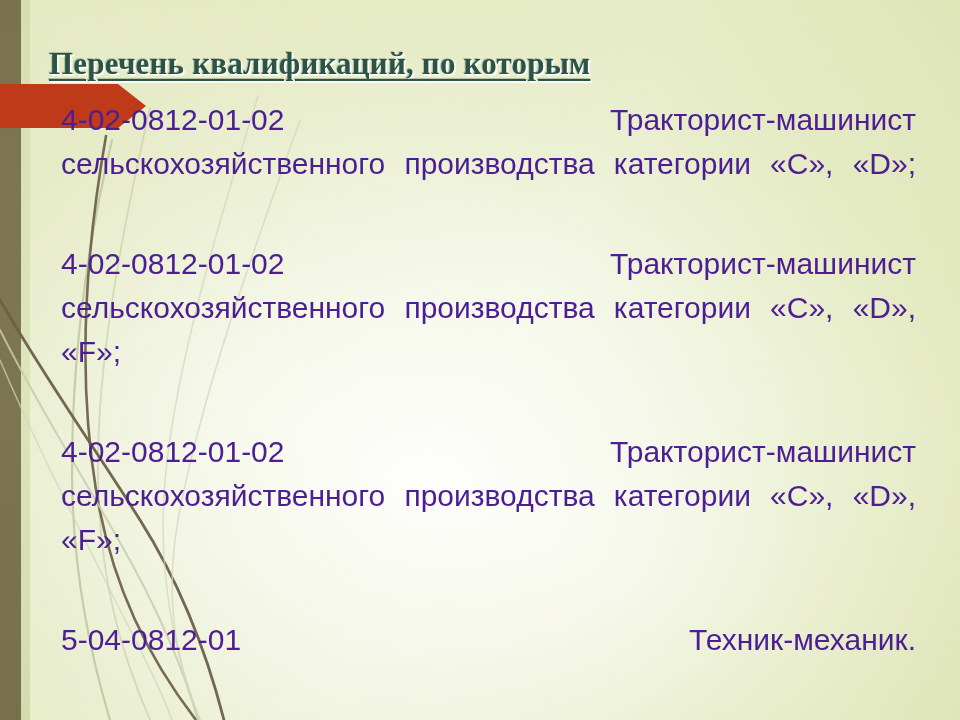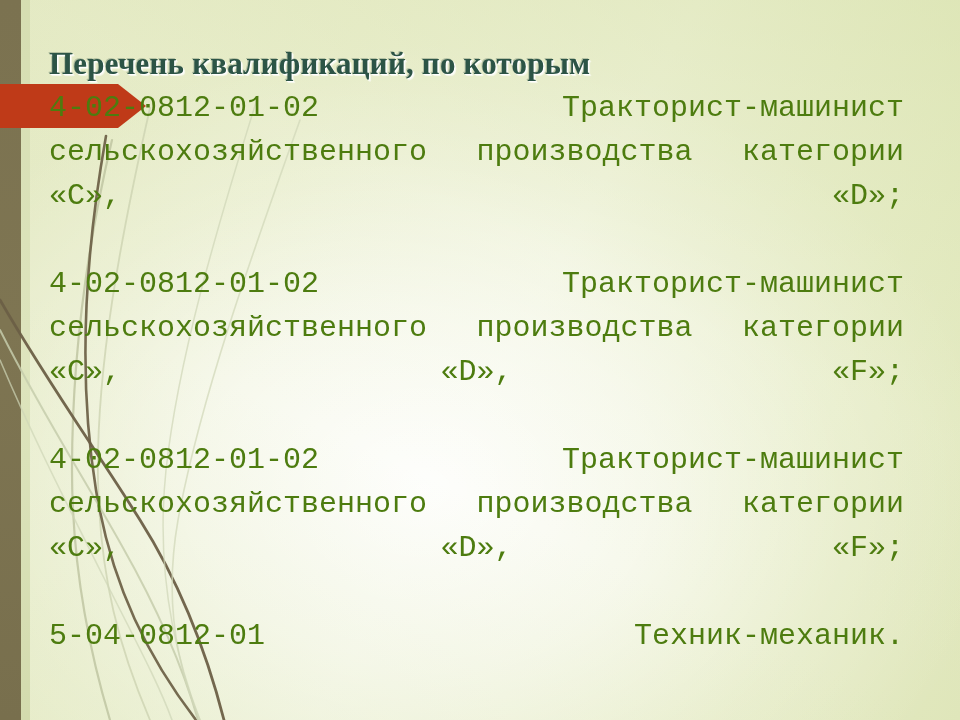"Перечень квалификаций, по которым" .slide-title .tline { text-decoration: none -> underline }
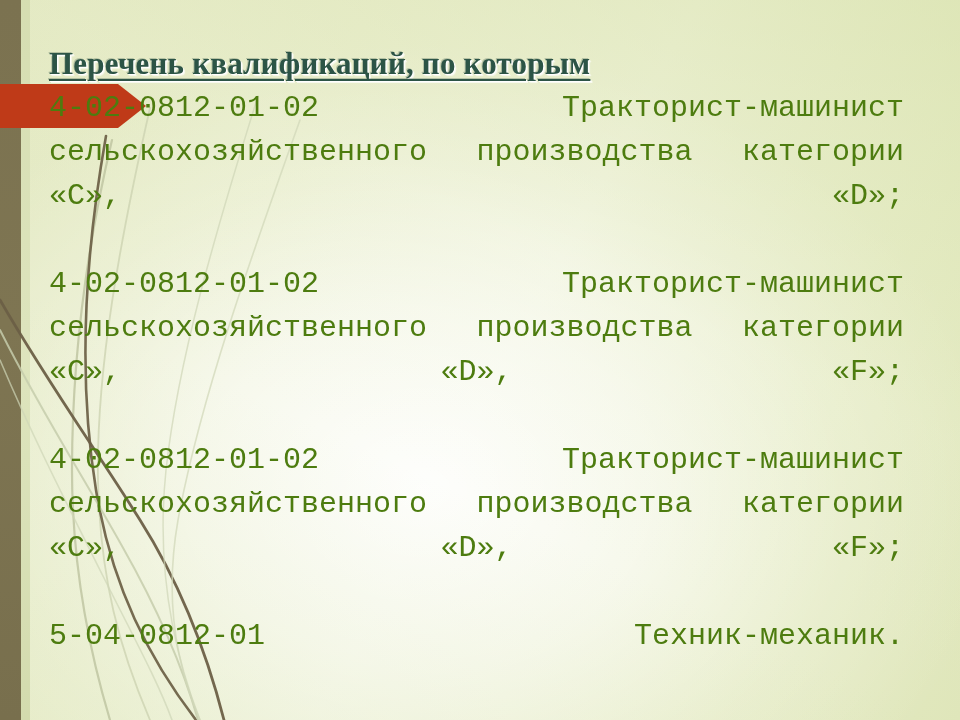"4-02-0812-01-02 Тракторист-машинист" .body-list li { color: #4d7c0f -> #4c1d95; font-family: Liberation Mono, monospace -> Liberation Sans, sans-serif; margin: 0 -> 12px }
